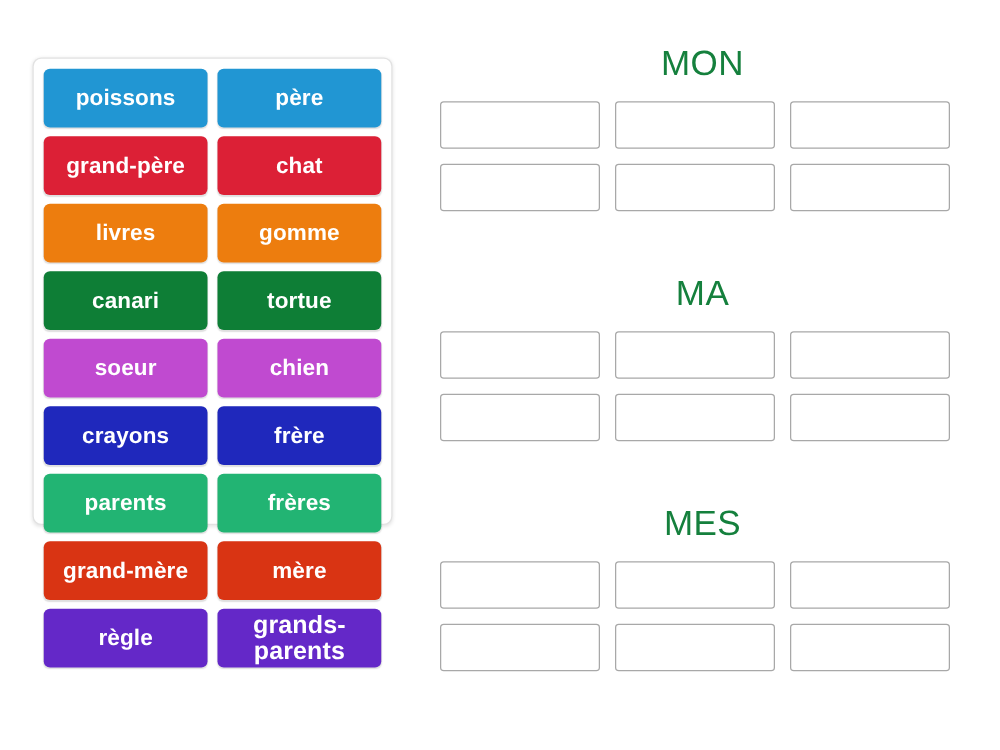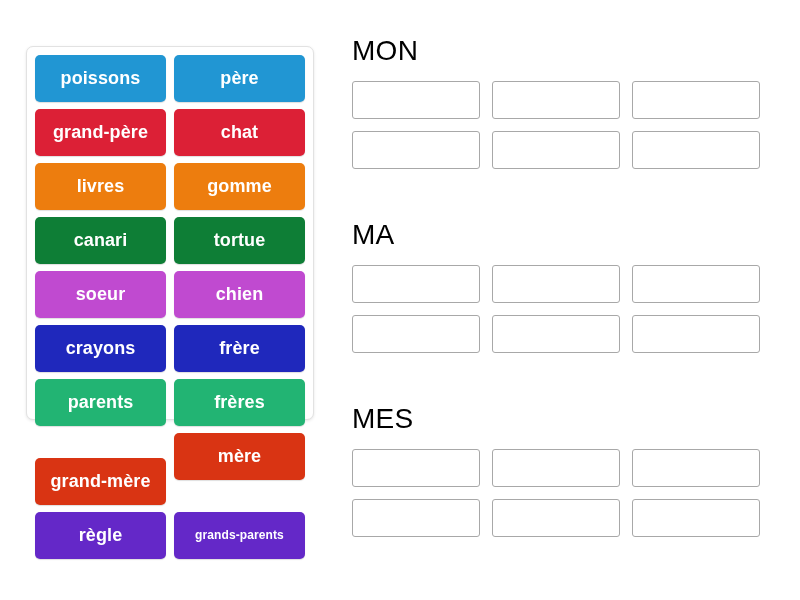"MON" .category-title { color: #000000 -> #15803d; text-align: left -> center }
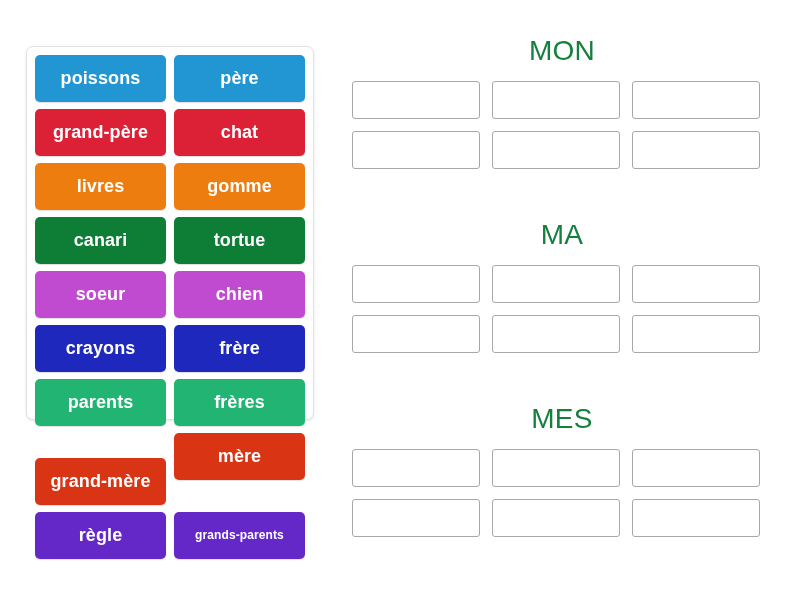"grand-mère" div.tile { margin-top: 25px -> none }
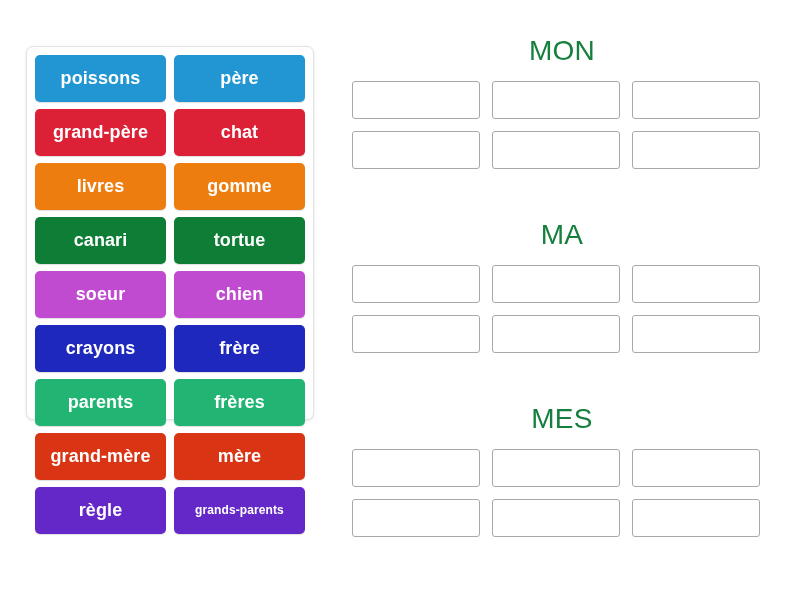"grands-parents" .tile.small { font-size: 12px -> 20px }
